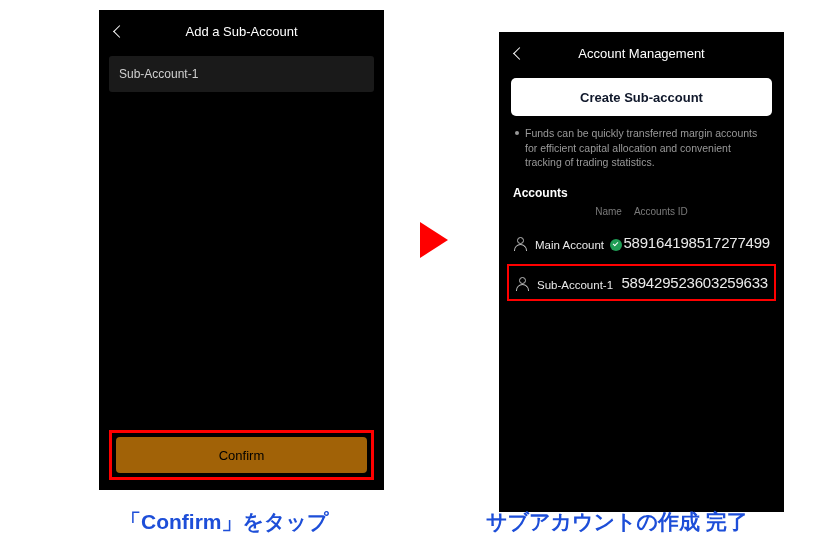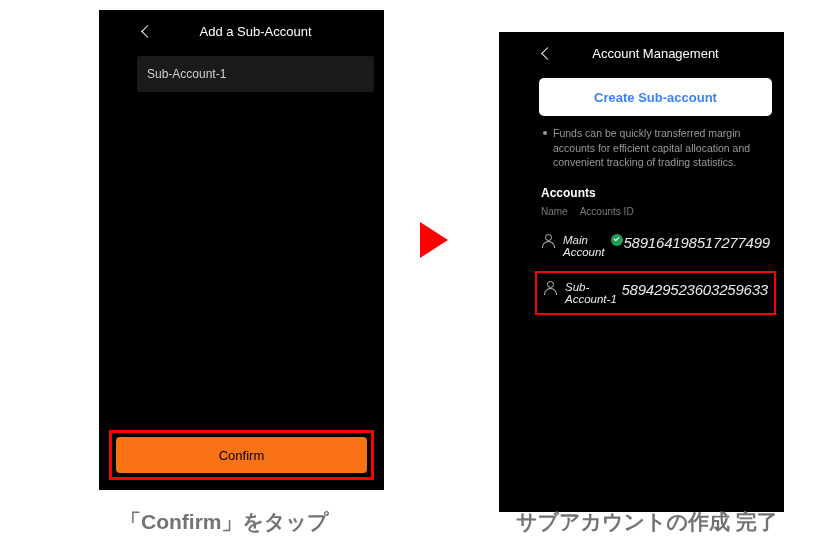"Add a Sub-Account" .phone { padding-left: 28px -> none }
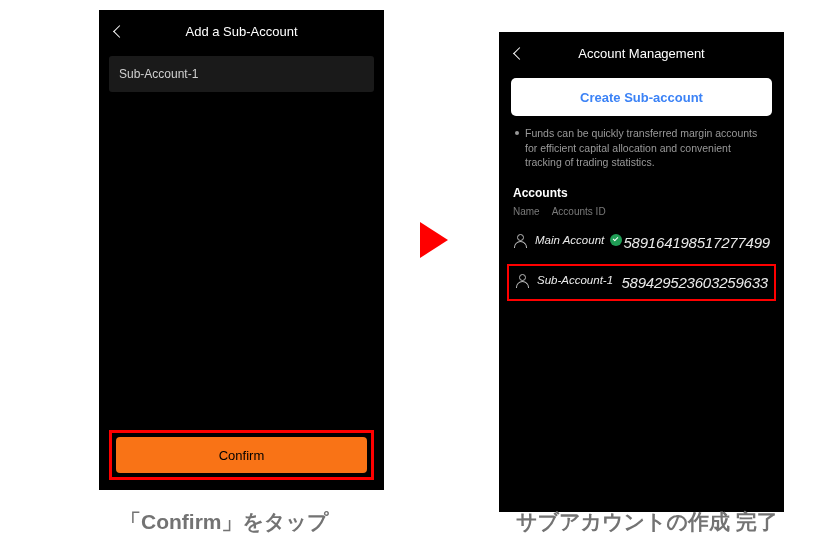"Create Sub-account" .create-btn { color: #3b82f6 -> #0f172a }
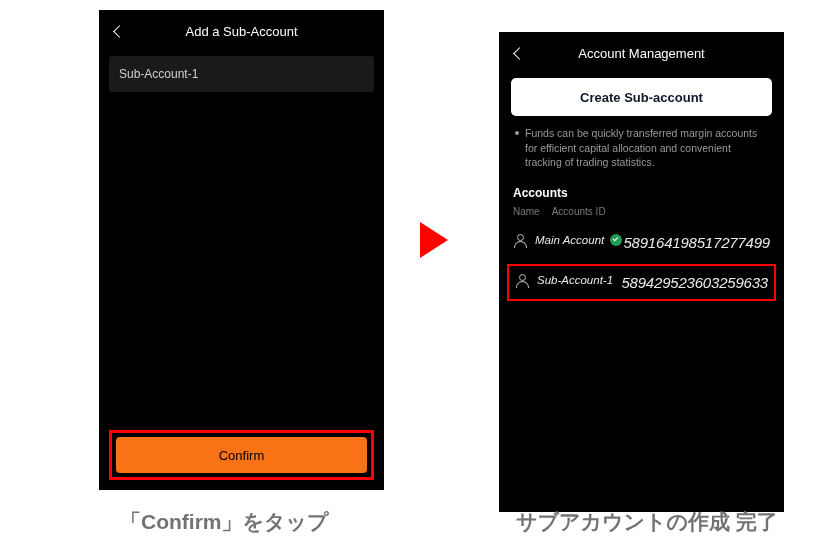"Name" .acc-cols { justify-content: flex-start -> center }
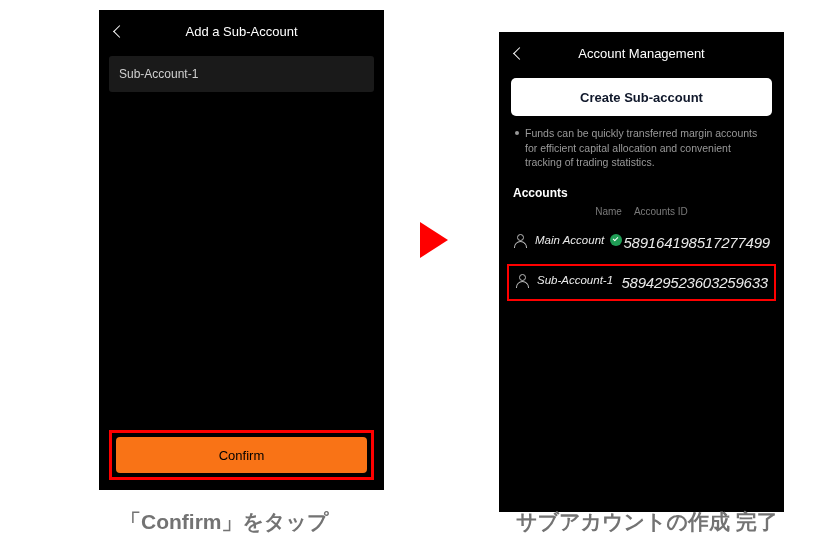"Main Account" .acc-row { align-items: flex-start -> flex-end; font-style: italic -> none }
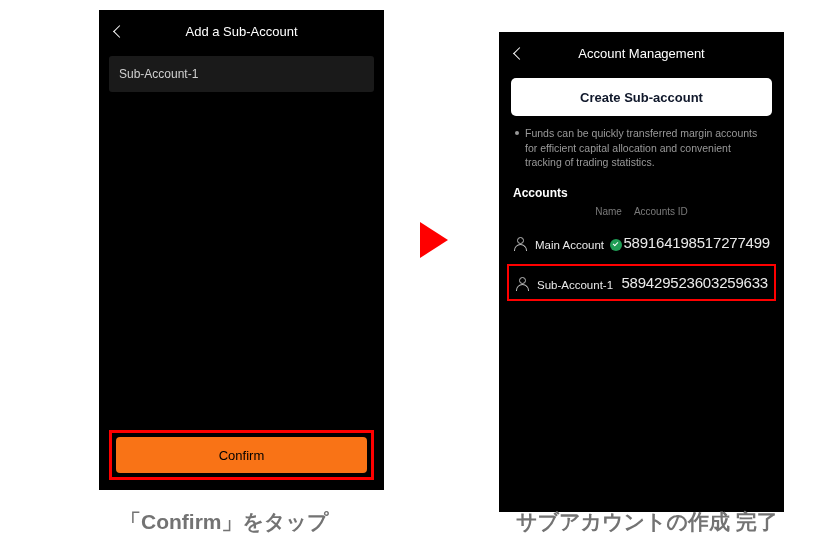"Confirm" .confirm-btn { background: #f97316 -> #a16207 }
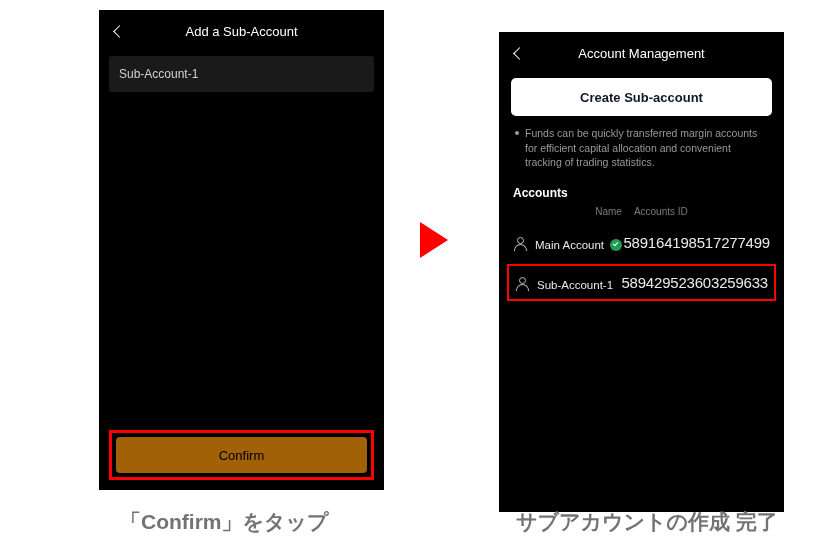"「Confirm」をタップ" .caption { color: #737373 -> #1d4ed8 }
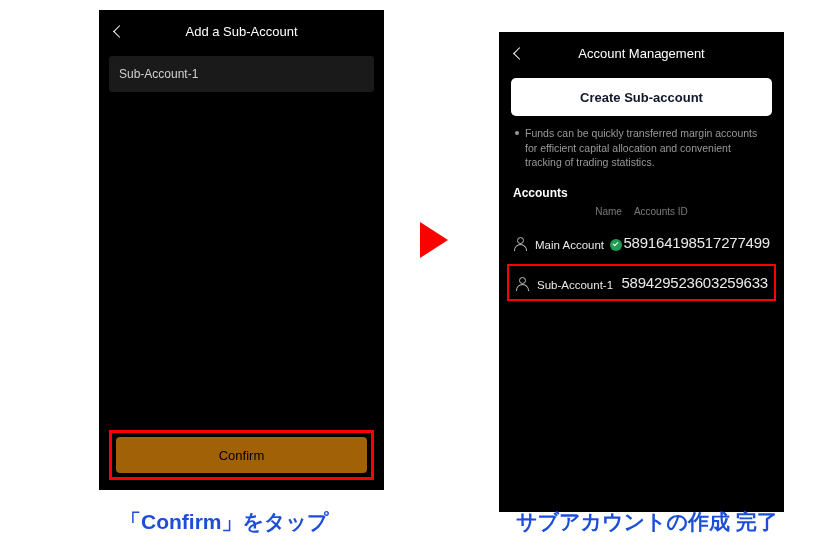"サブアカウントの作成 完了" .caption-right { left: 516px -> 486px }
